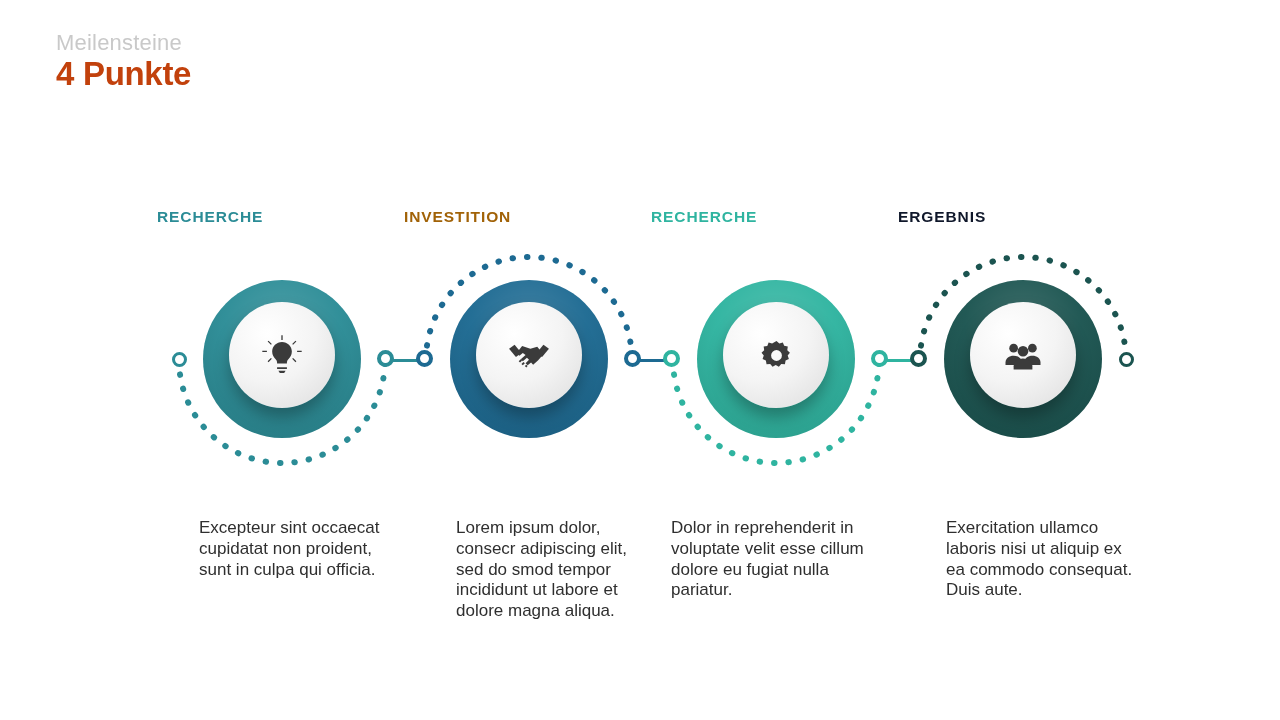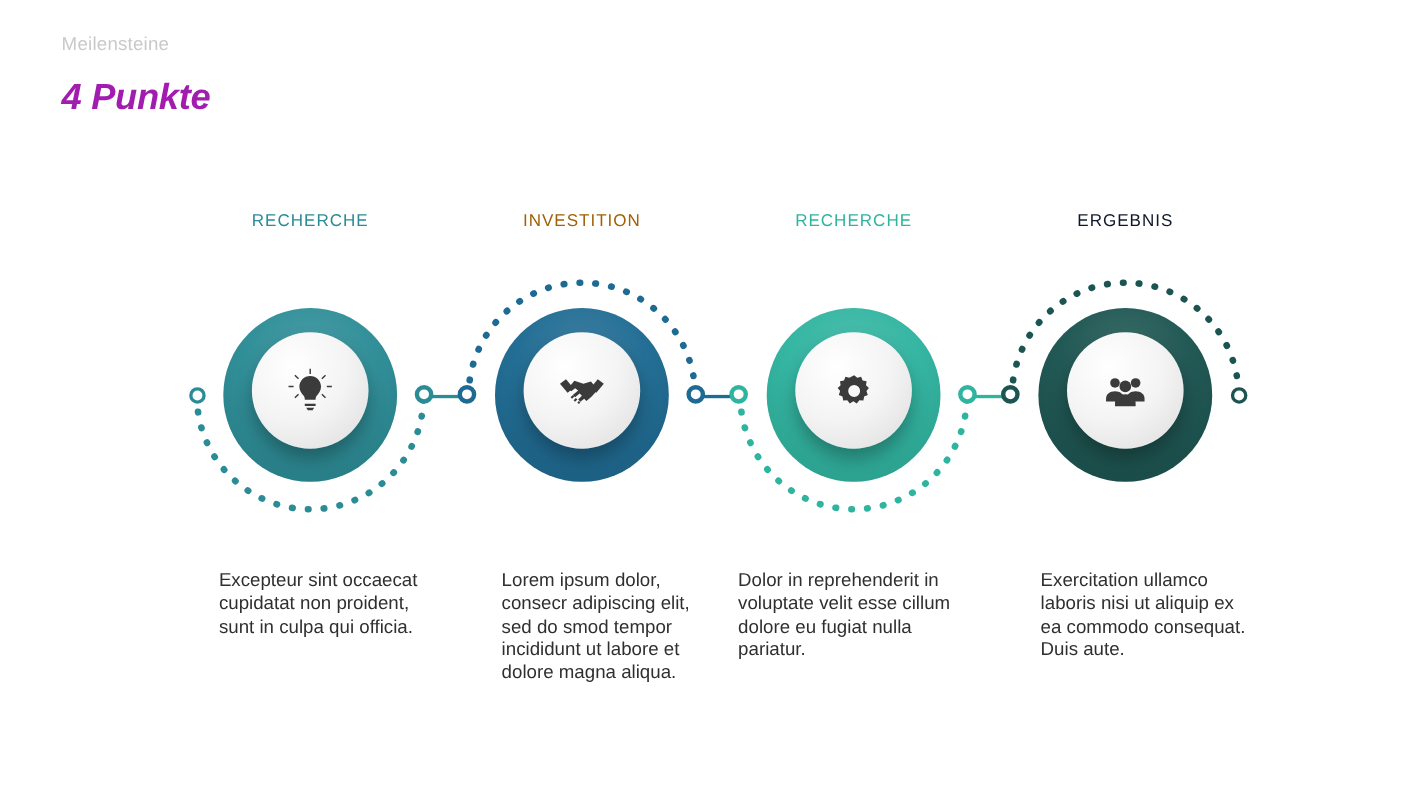"Meilensteine" .eyebrow { font-size: 17px -> 22px }
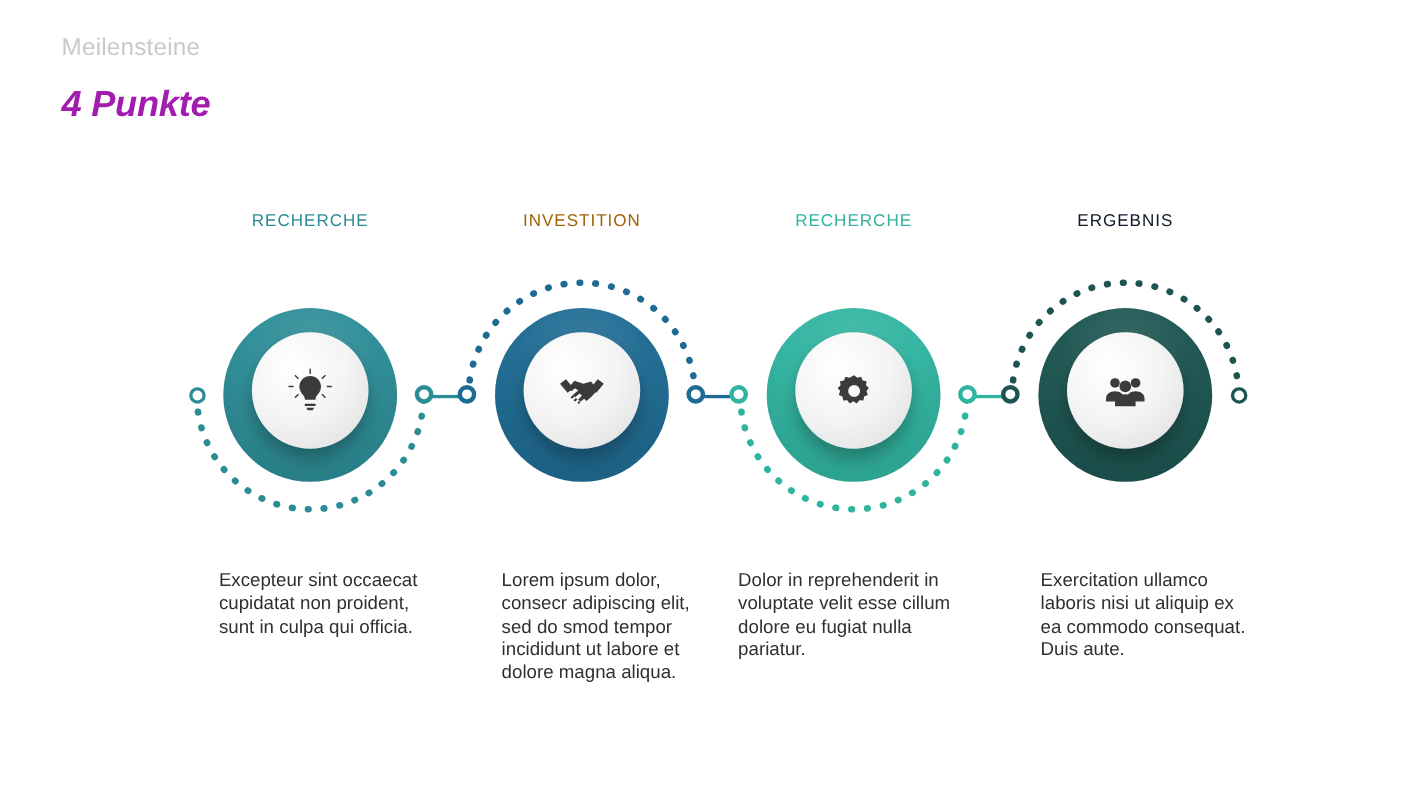"4 Punkte" .title { color: #a21caf -> #c2410c; font-style: italic -> none; margin-top: 20px -> none }
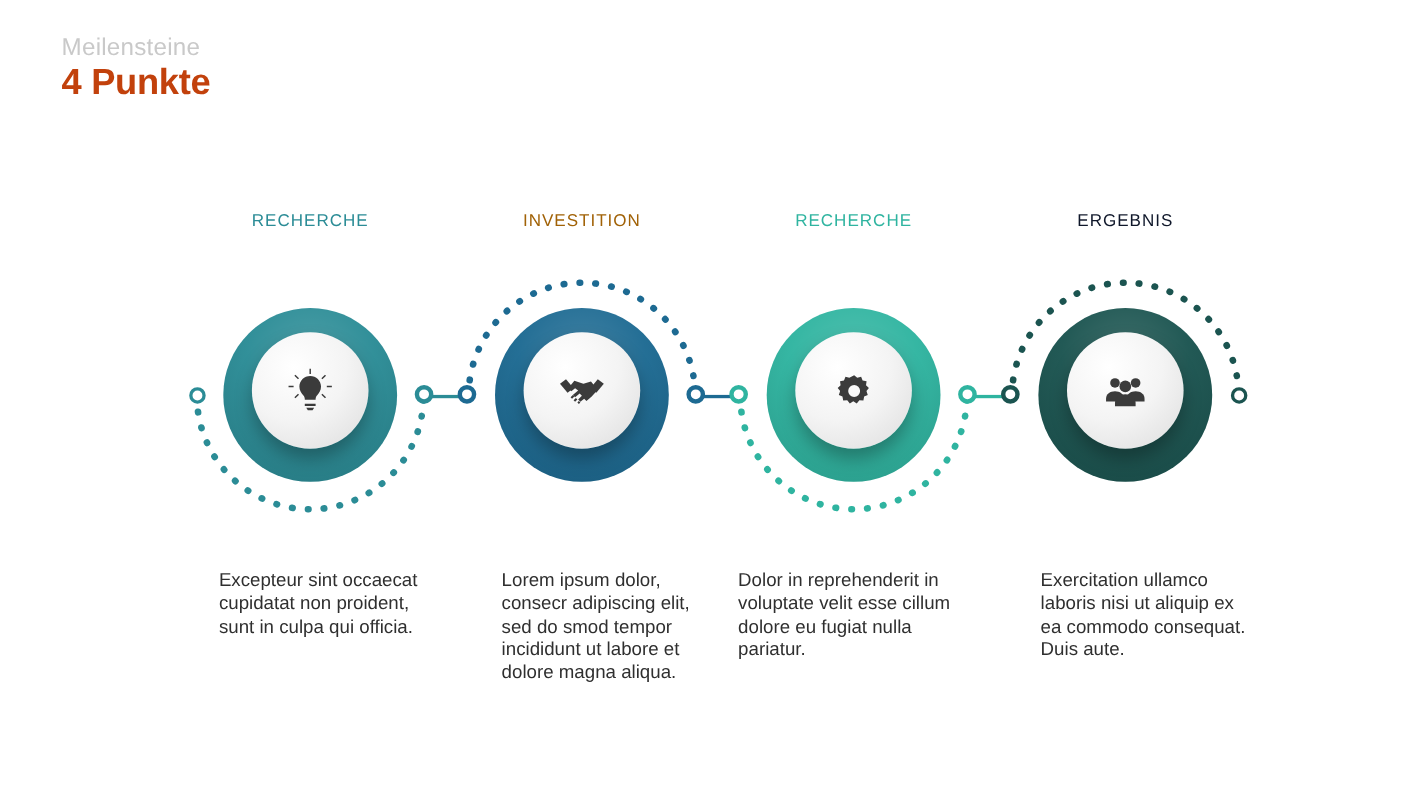"RECHERCHE" .step-label { font-weight: normal -> bold; text-align: center -> none; top: 192px -> 208px }
